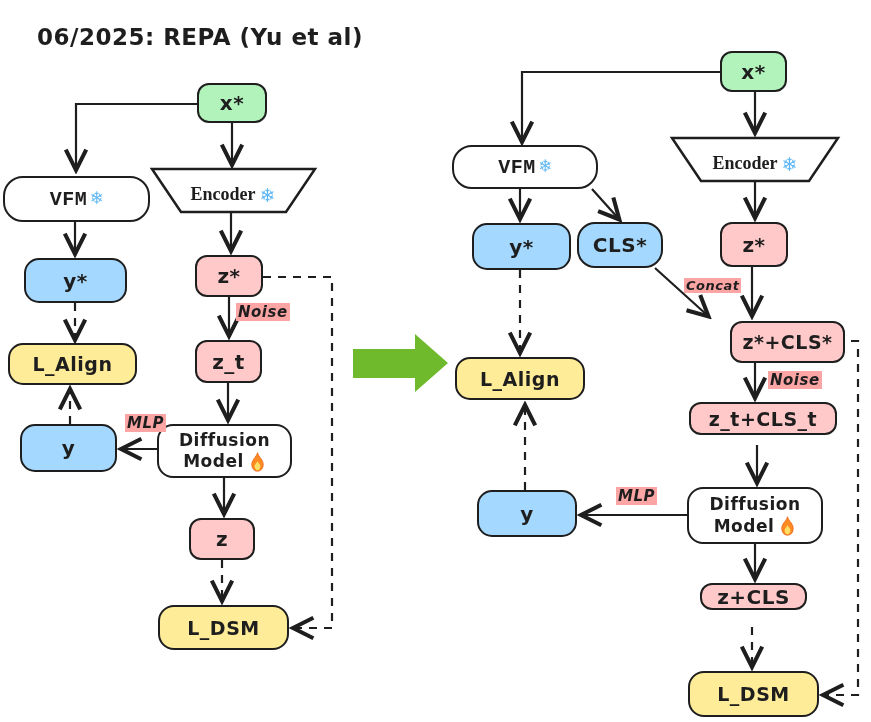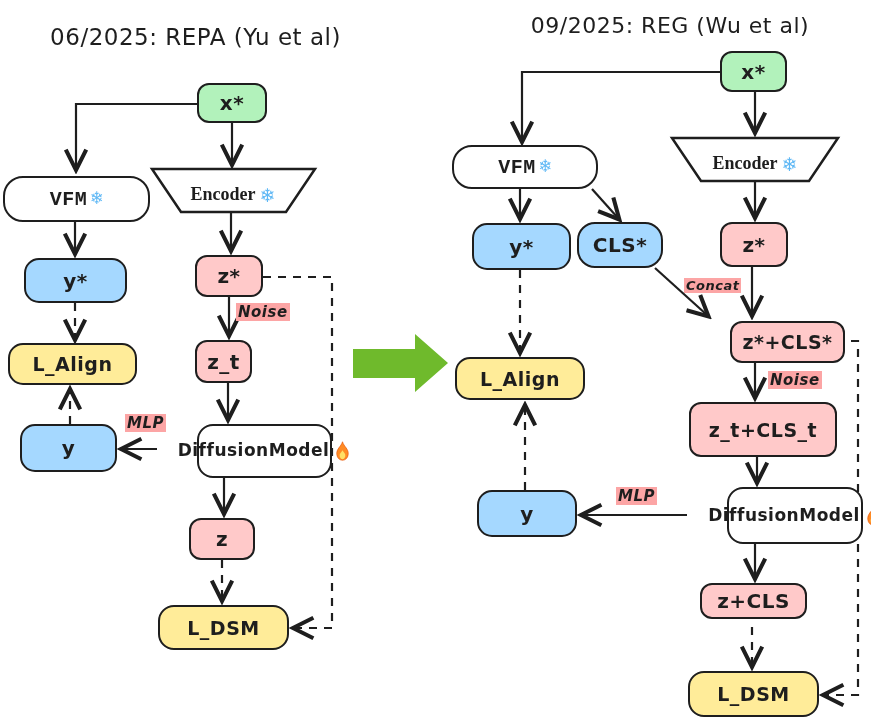"06/2025: REPA (Yu et al)" .title { font-weight: 400 -> 700; text-align: center -> right }
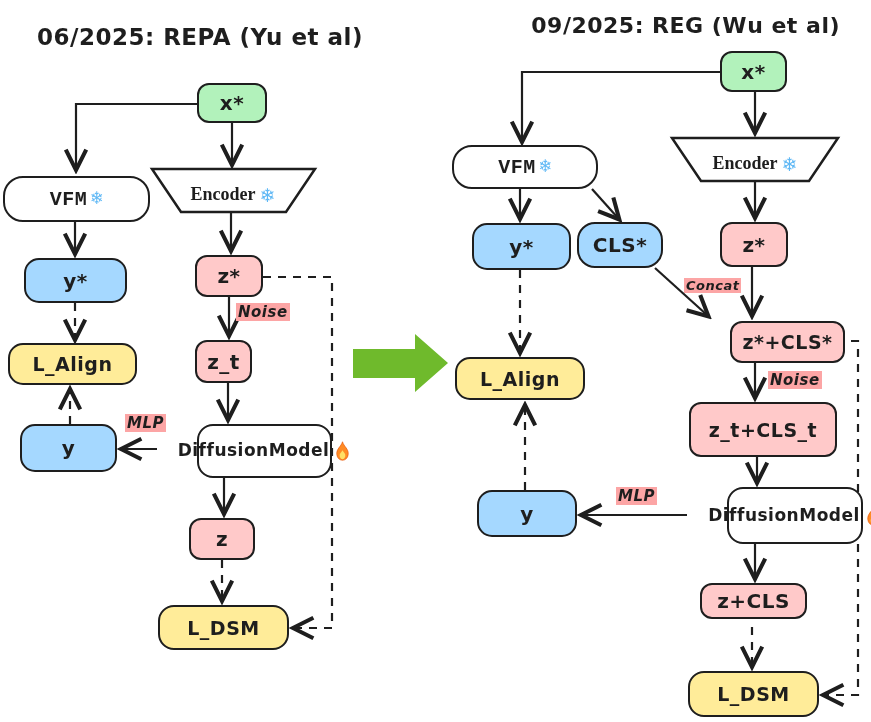"09/2025: REG (Wu et al)" div.title { html: <div>09/2025: REG (Wu et al)</div> -> none }
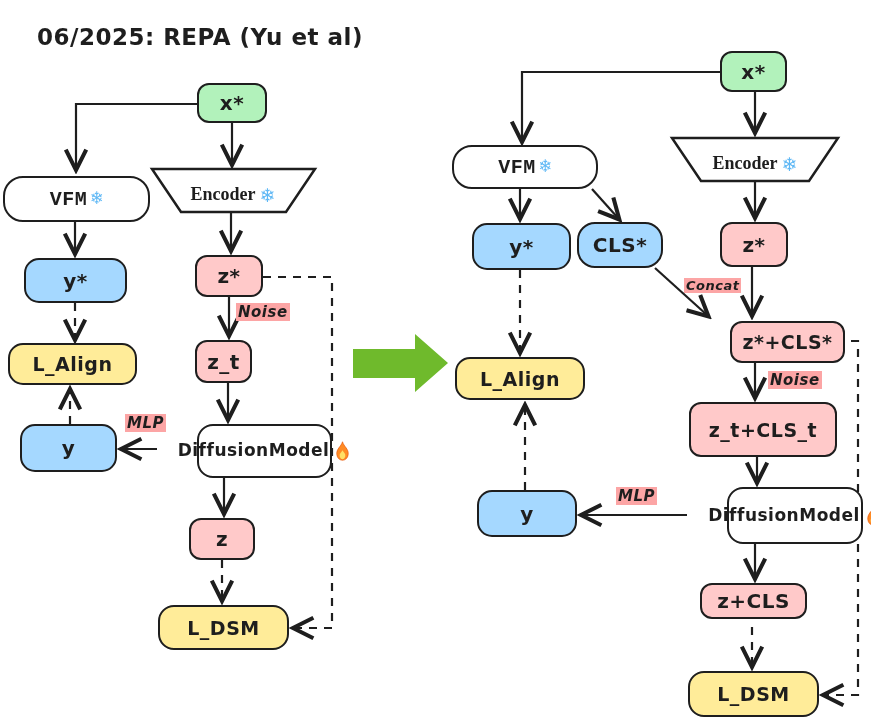"z_t" div.node { width: 57px -> 67px }
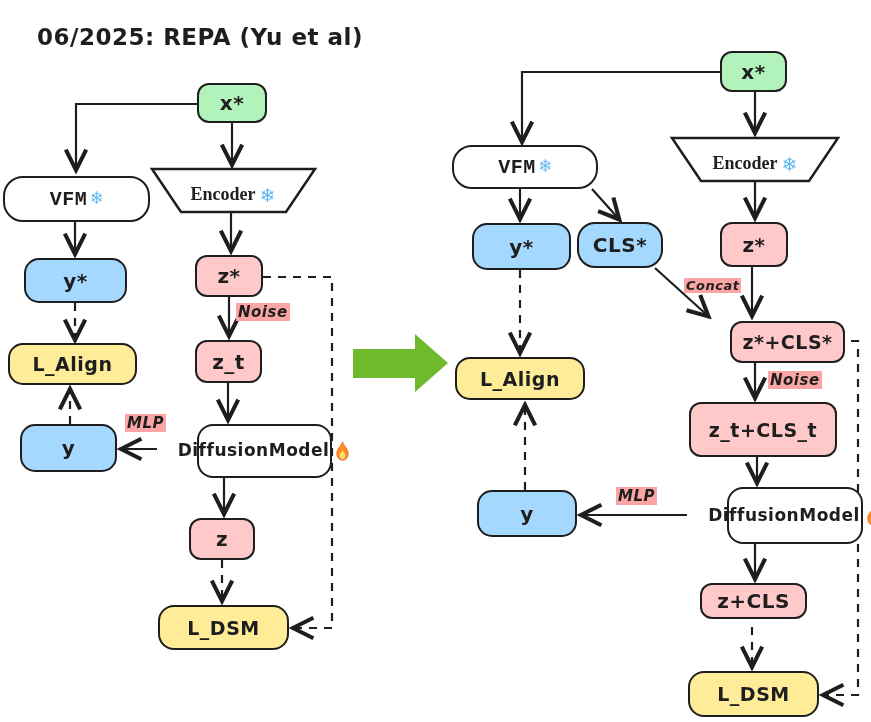"z_t+CLS_t" div.node { height: 55px -> 33px }
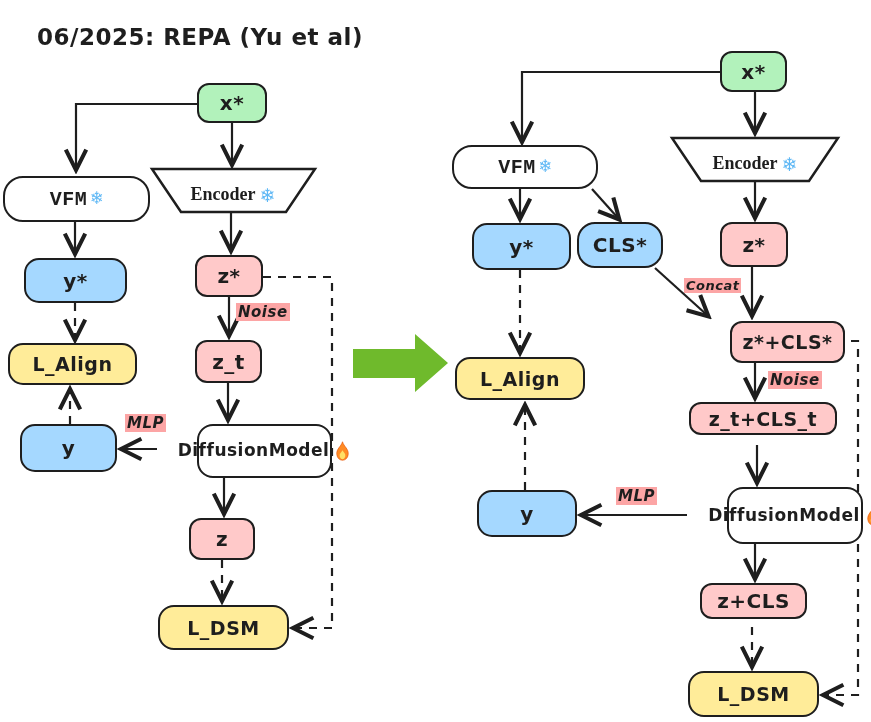"Diffusion" .two-line { flex-direction: row -> column; margin-left: 40px -> none }
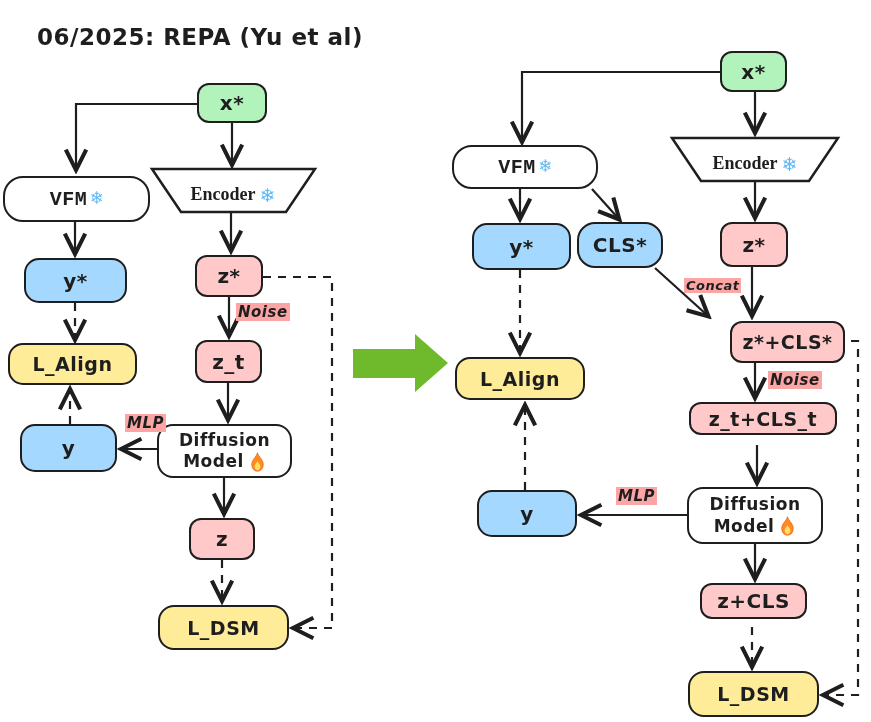"z+CLS" div.node { height: 36px -> 27px }
